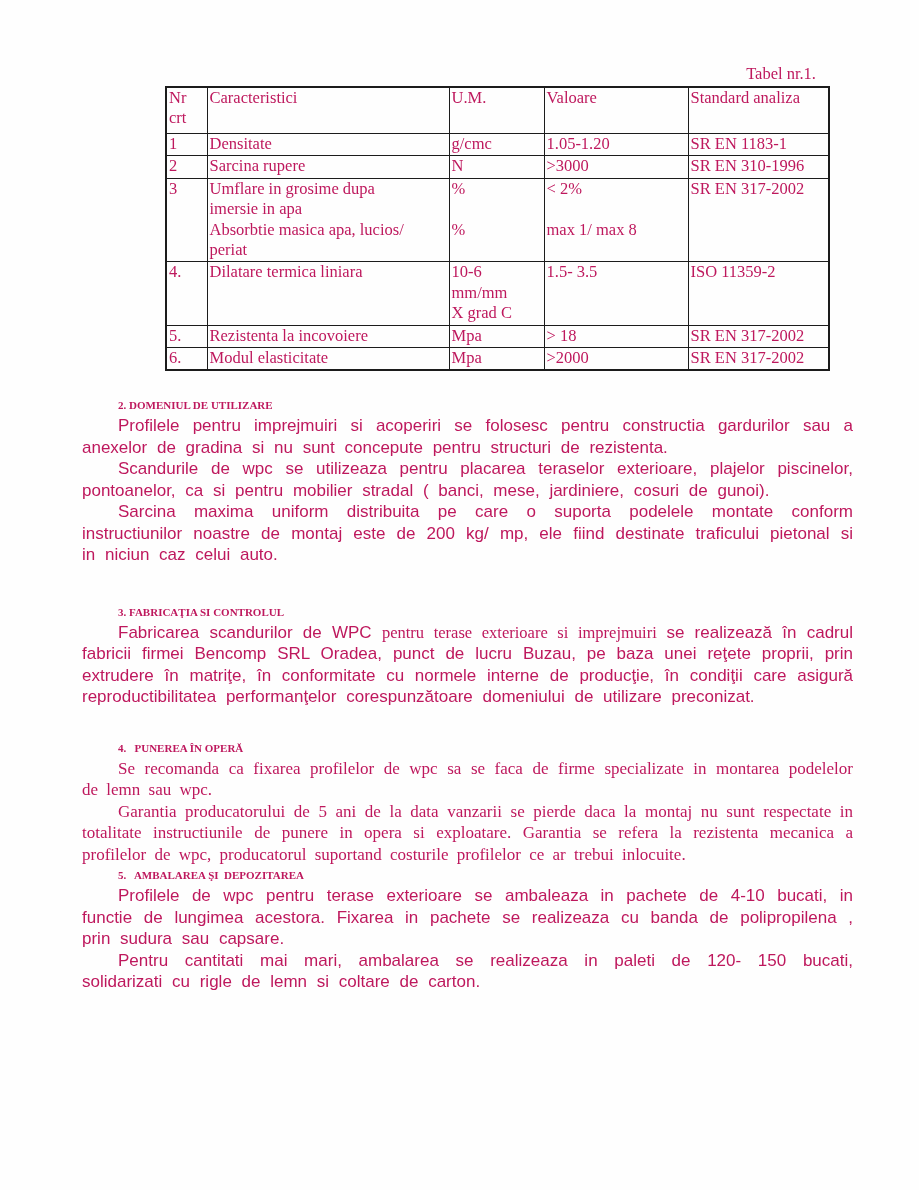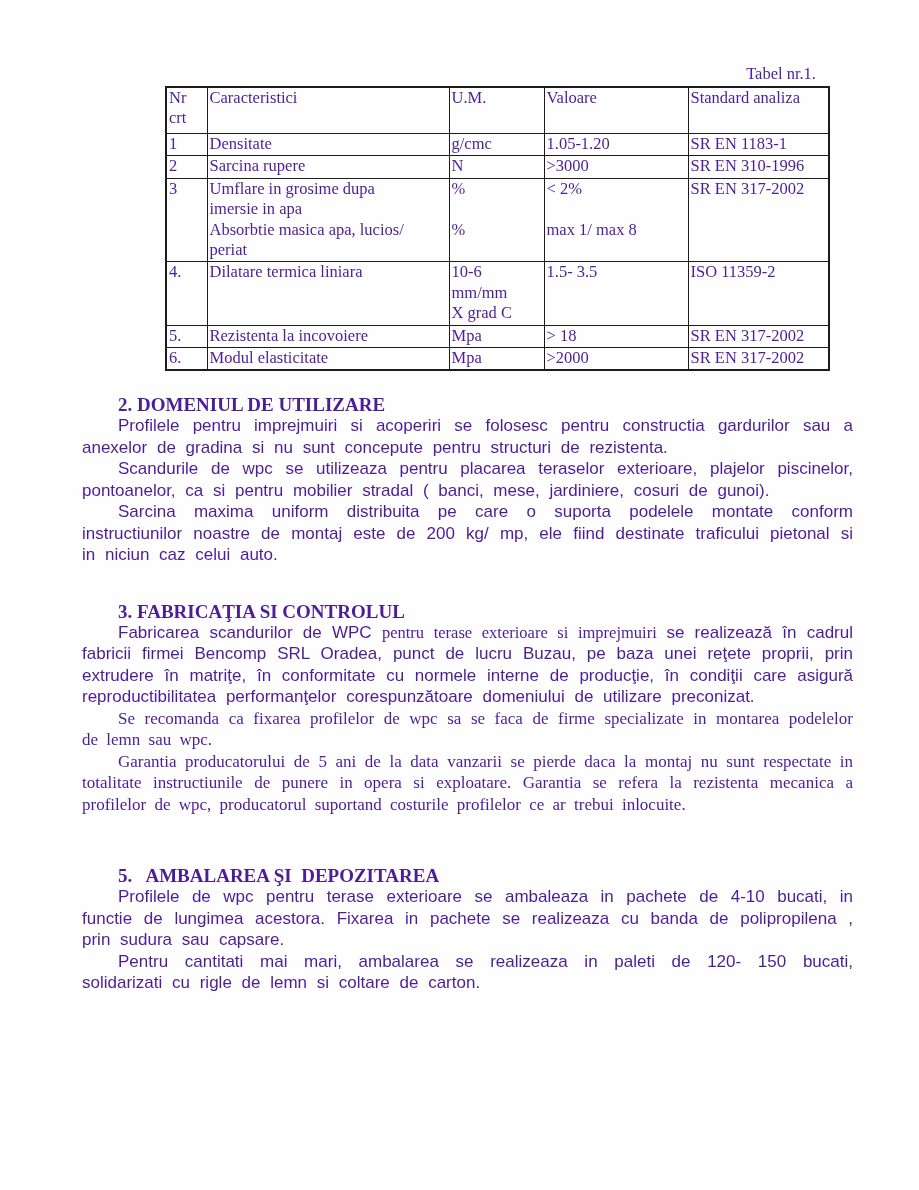"Tabel nr.1." .page { color: #4c1d95 -> #be185d }
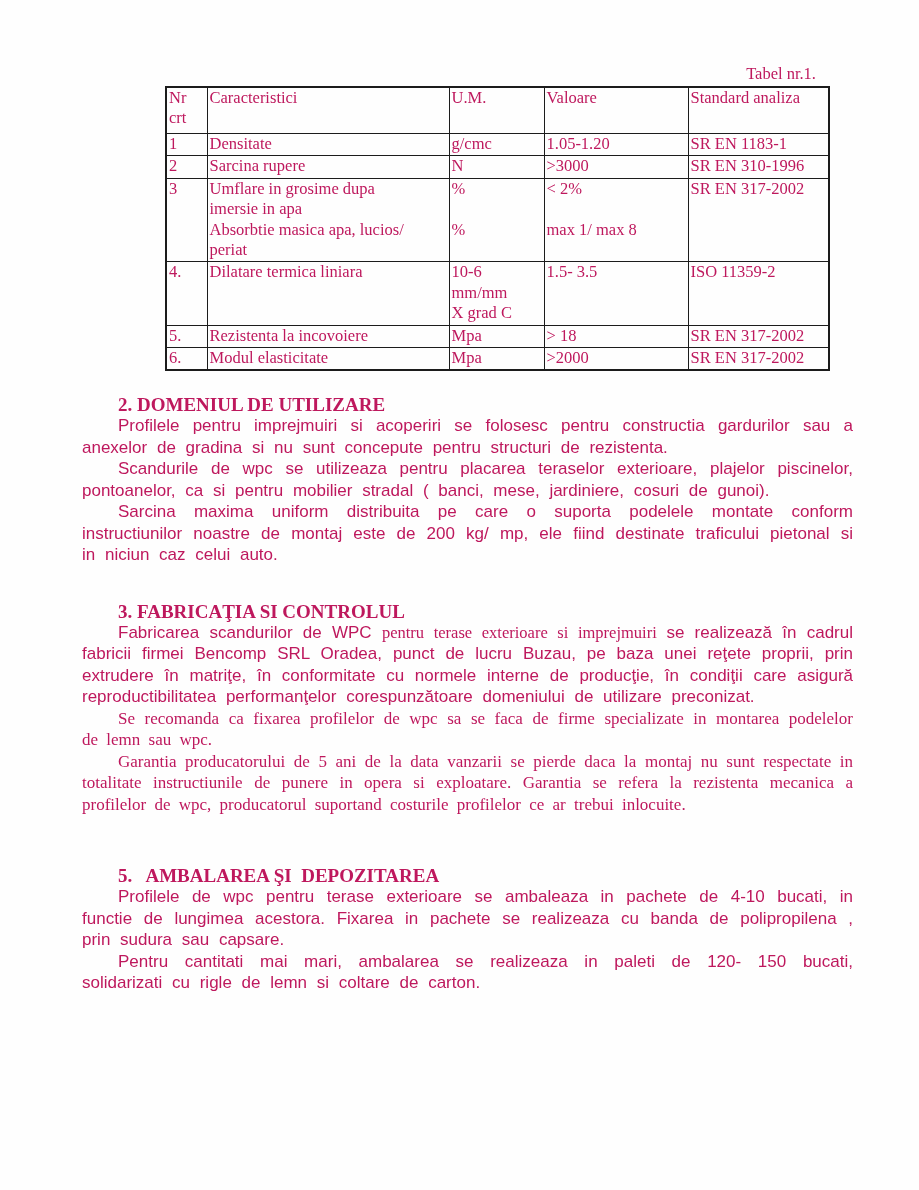"2. DOMENIUL DE UTILIZARE" .sec-heading { font-size: 19px -> 11px }
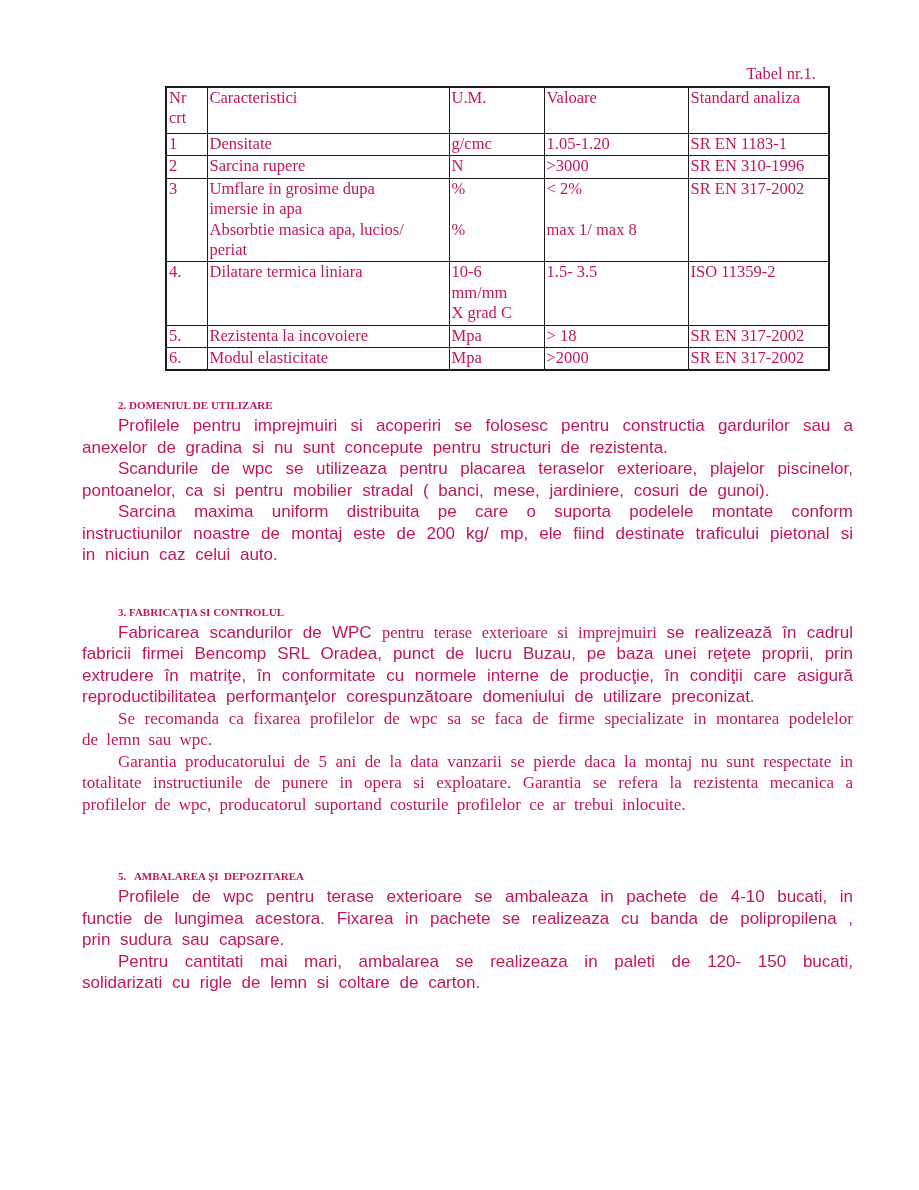"4. PUNEREA ÎN OPERĂ" div.sec-heading { html: none -> <div>4. PUNEREA ÎN OPERĂ</div> }
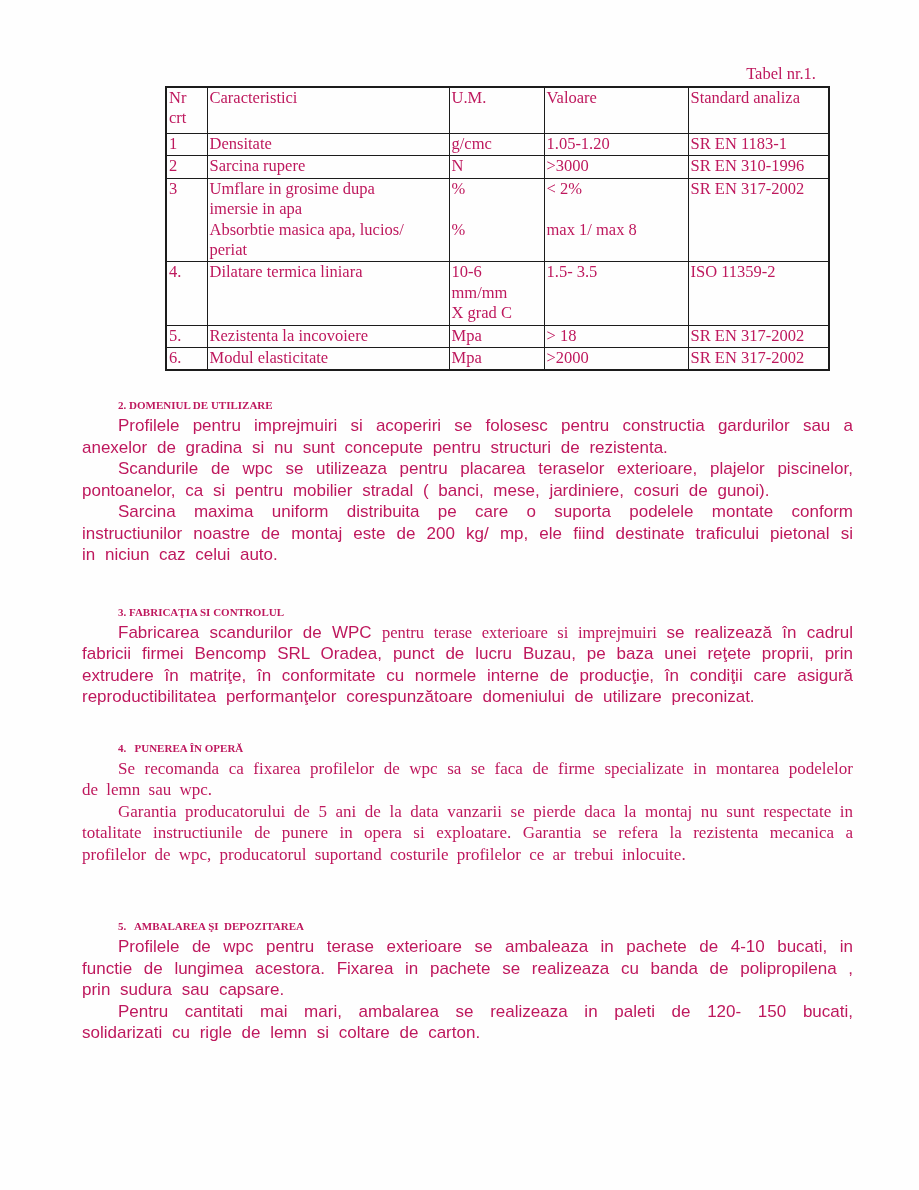"5. AMBALAREA ŞI DEPOZITAREA" #h5 { margin-top: 51px -> none }
